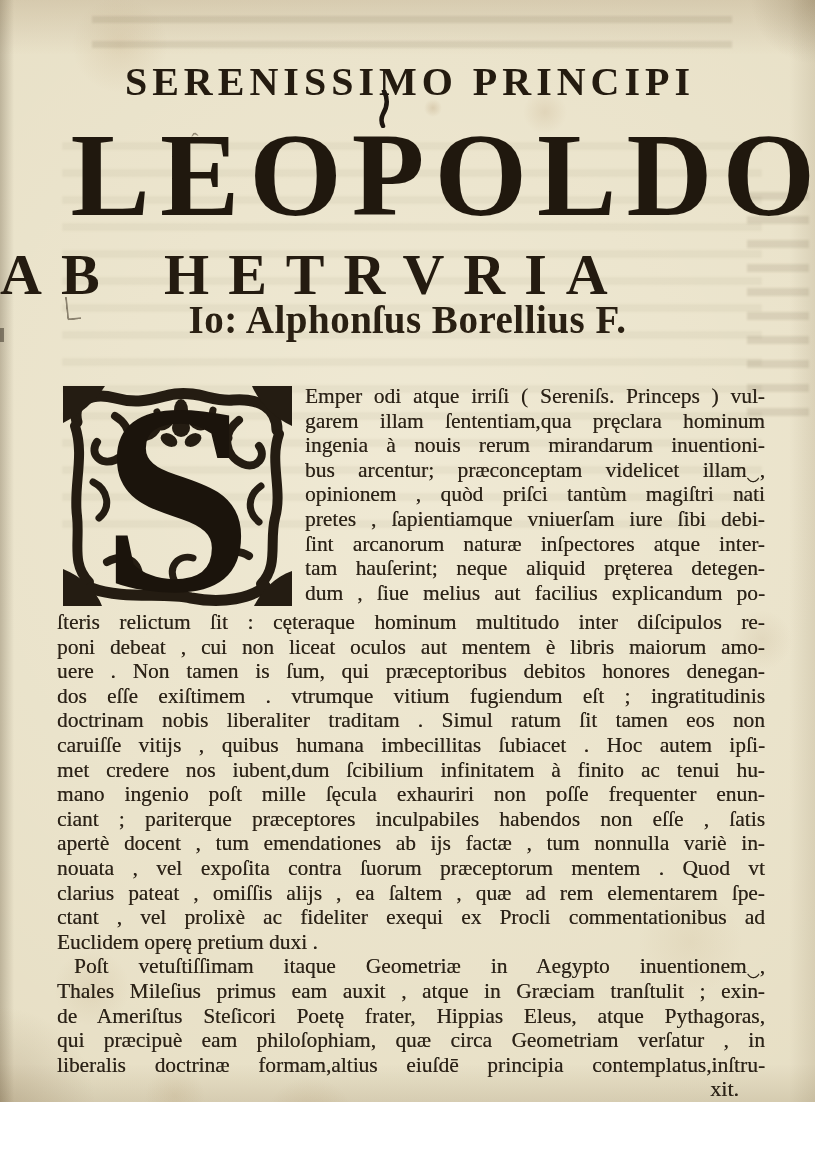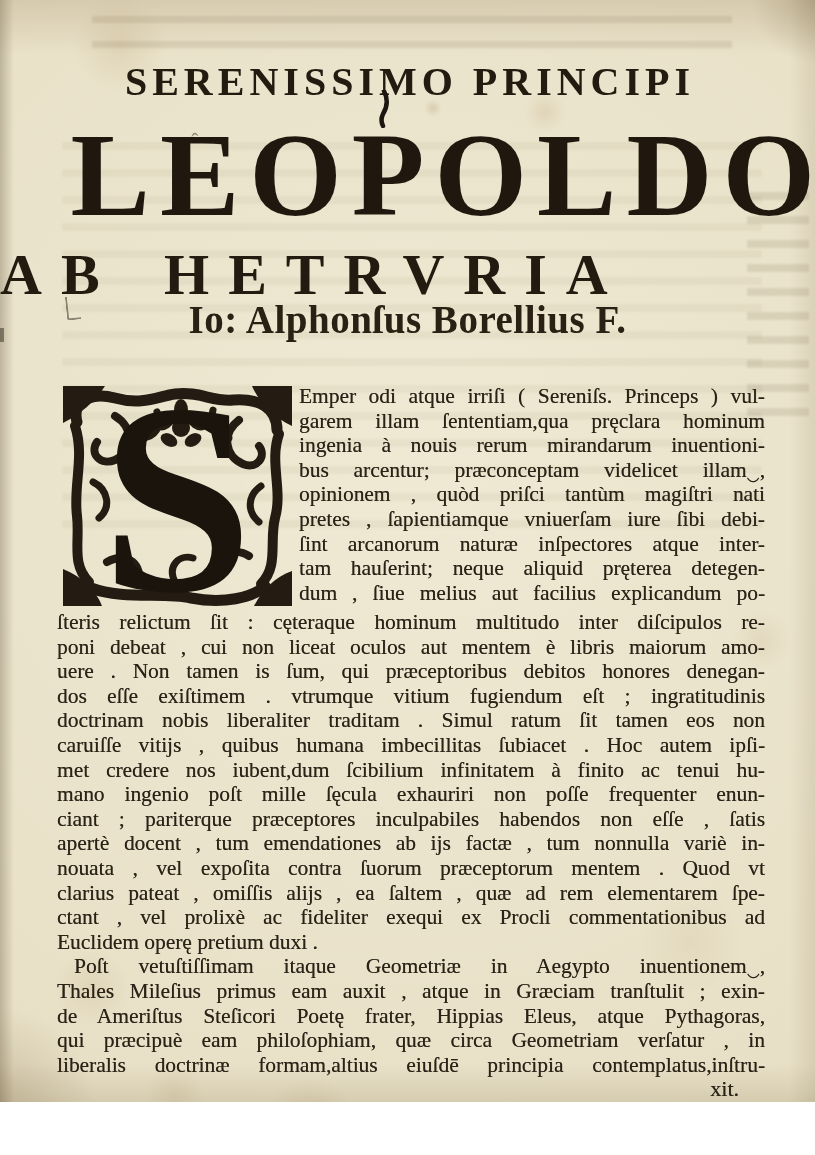"Emper odi atque irriſi (" .col-lines { margin-left: none -> 6px }
